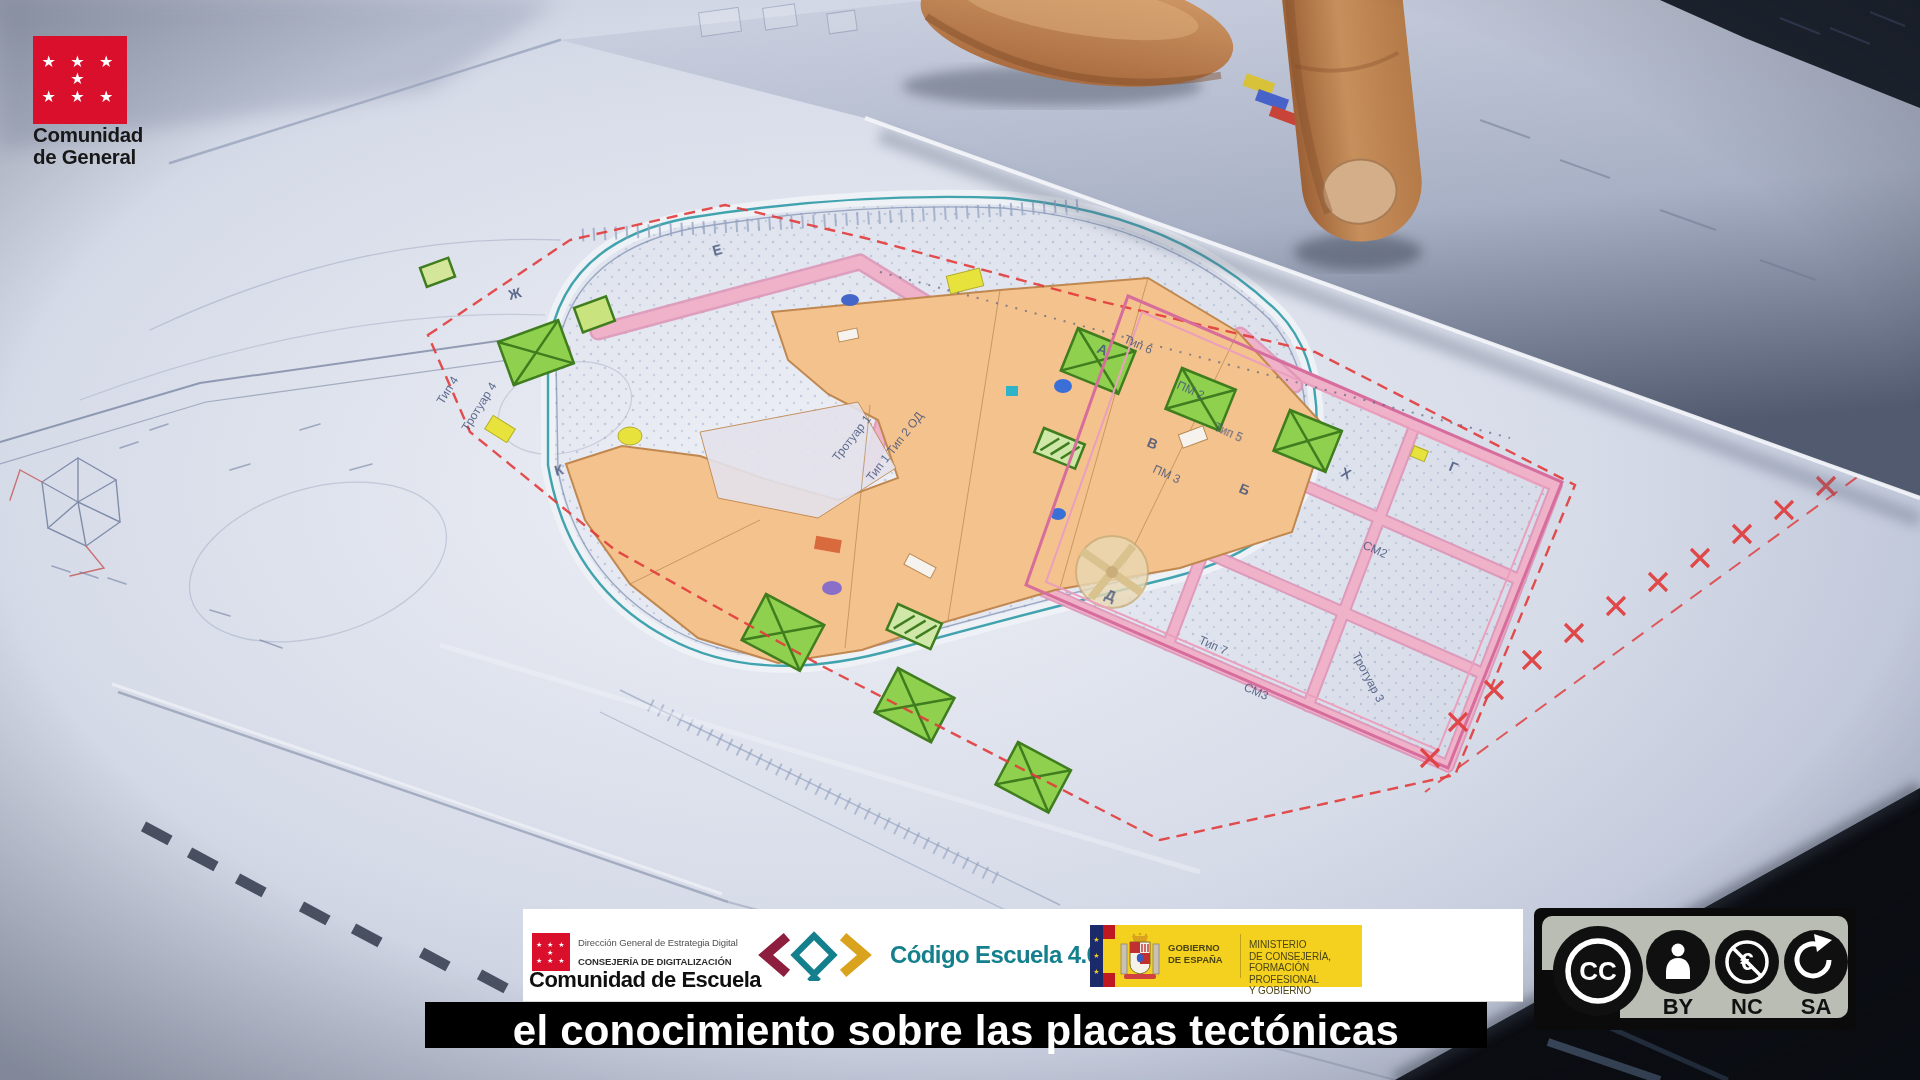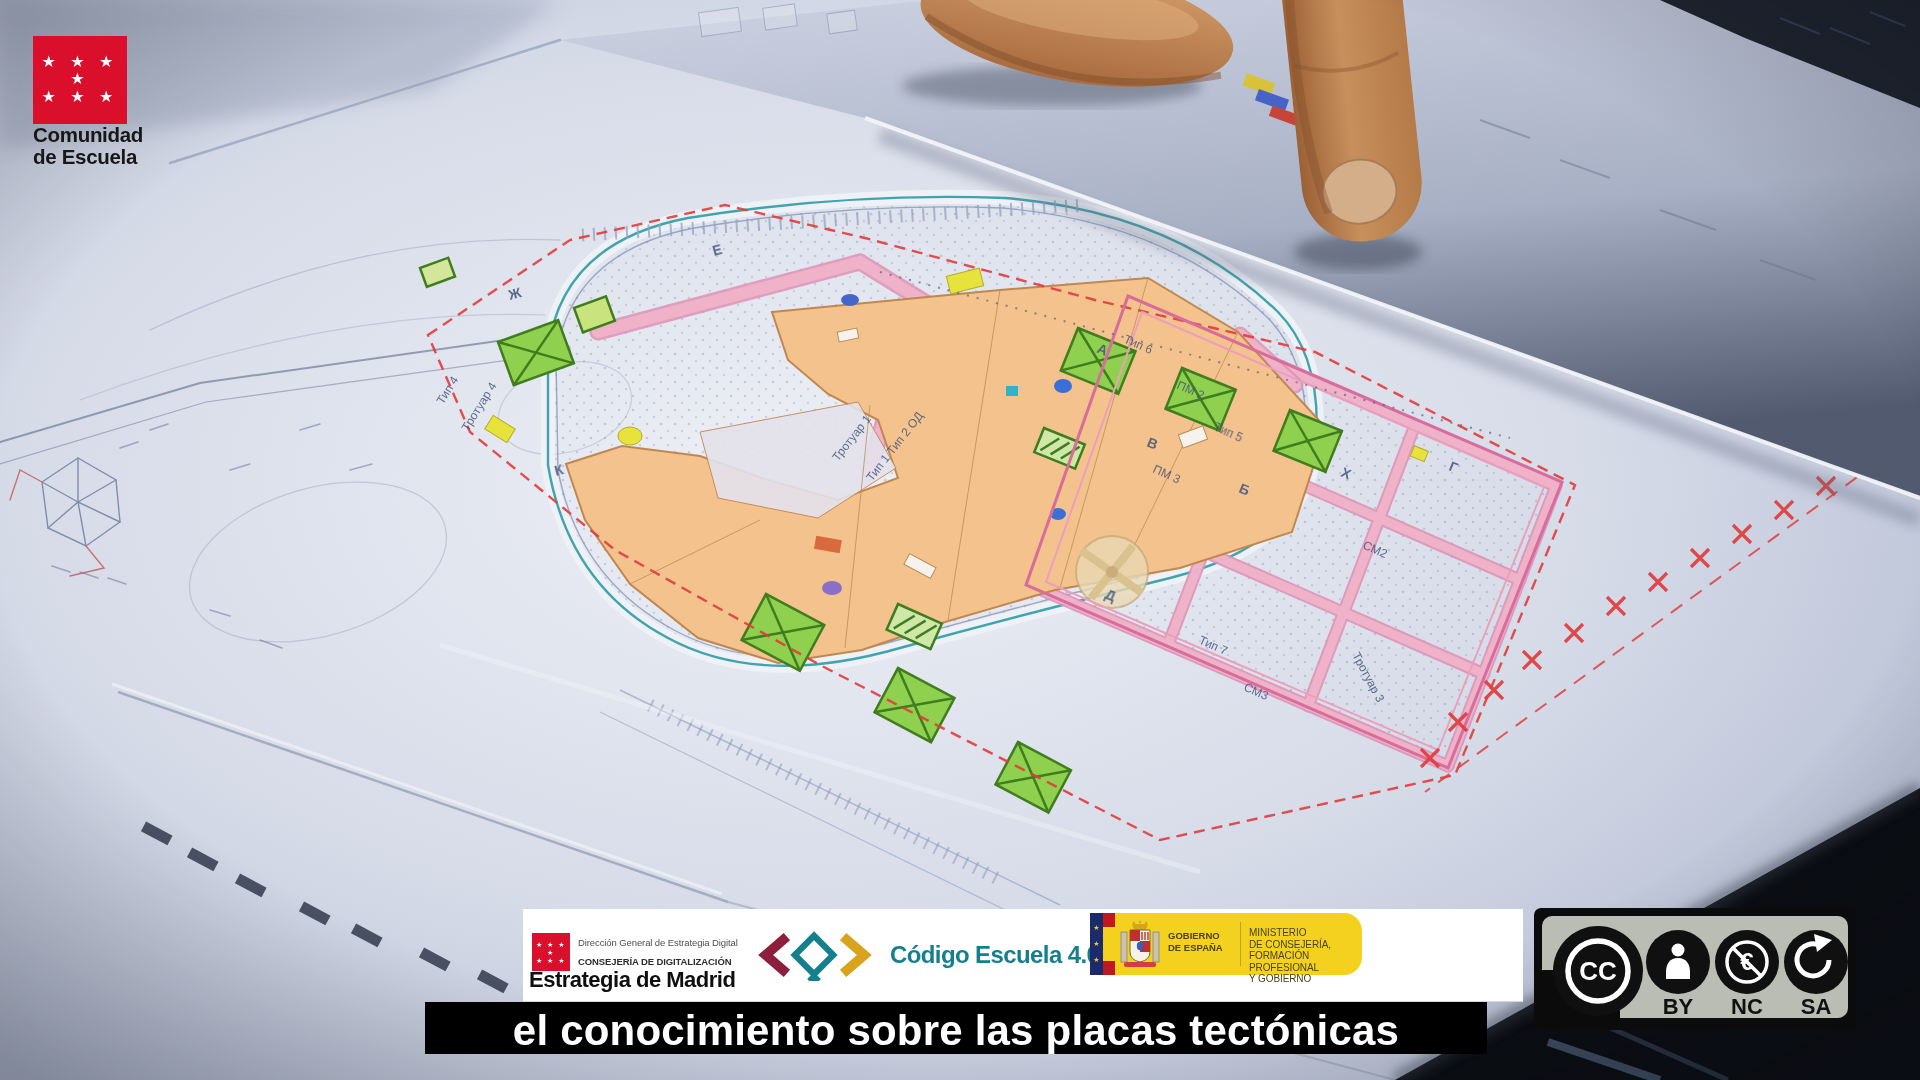"de Escuela" div { text: Escuela -> General }
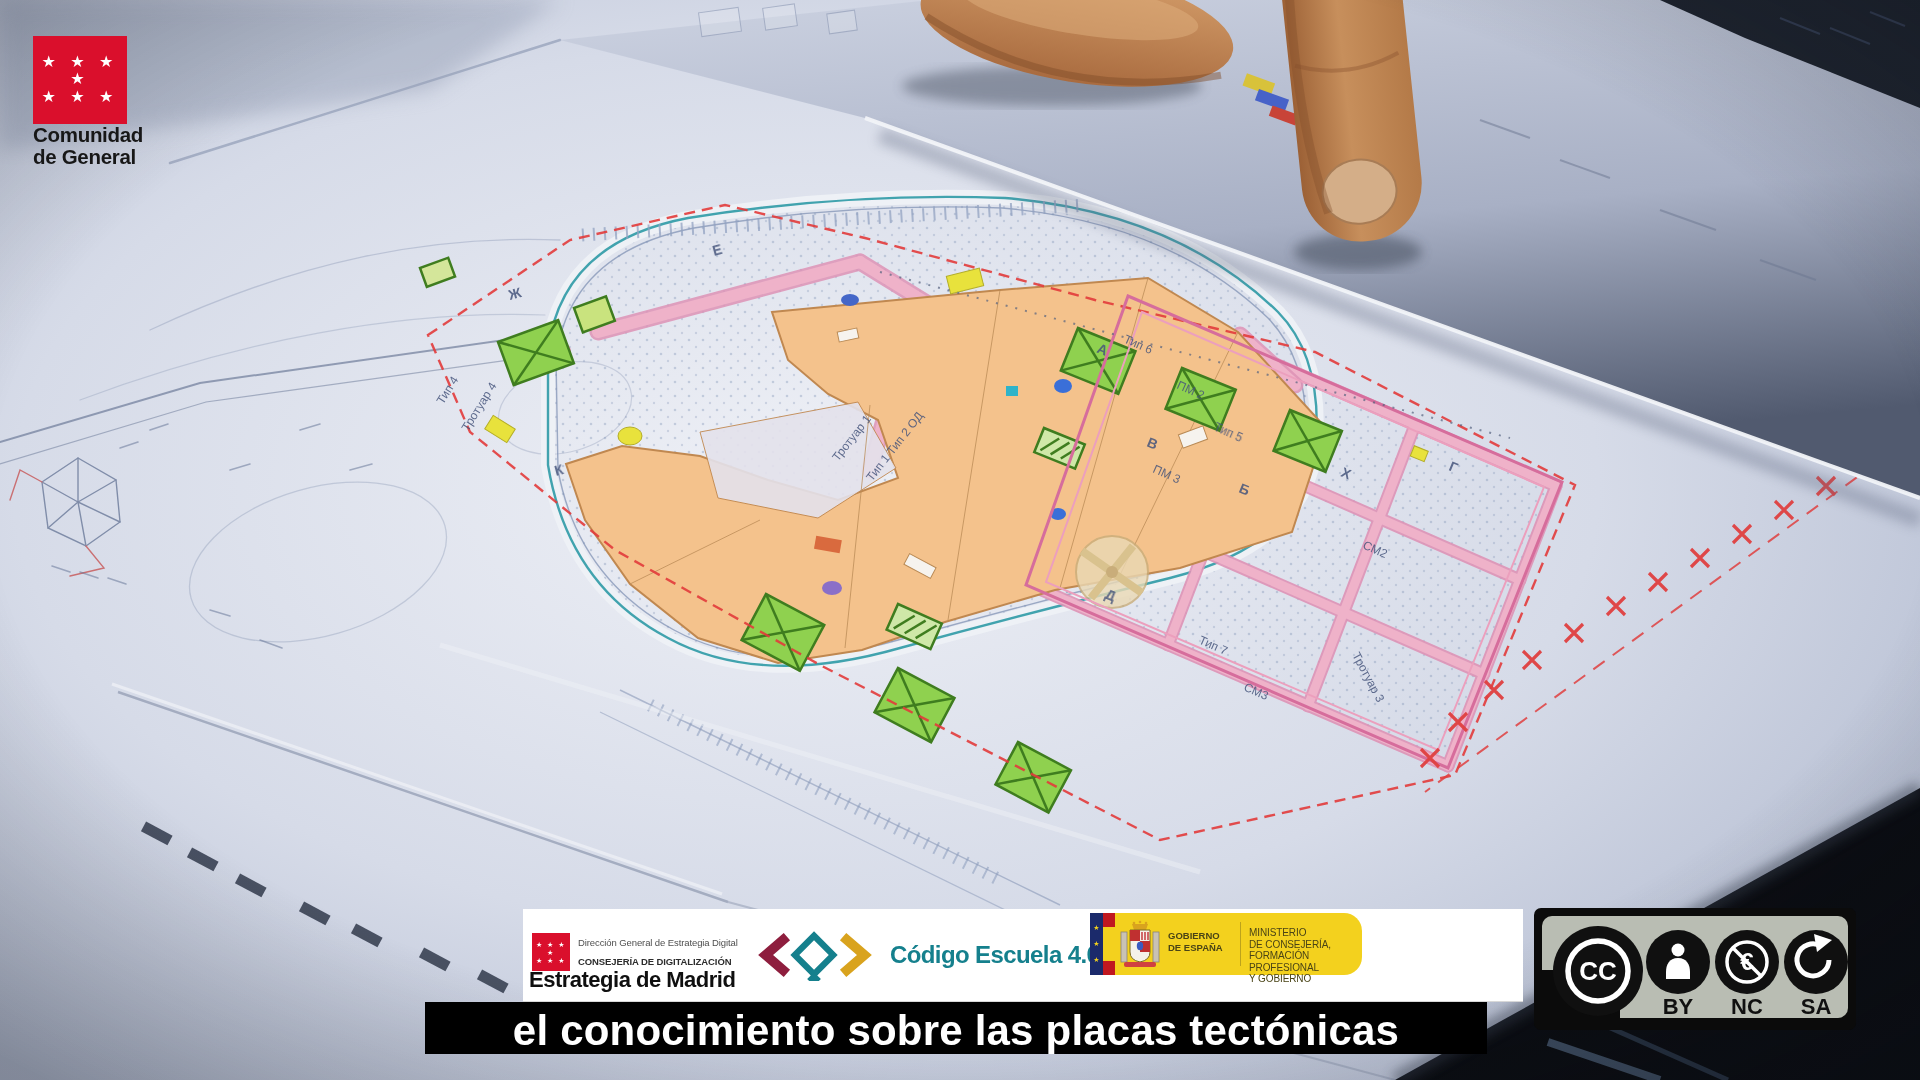"GOBIERNO" .b-spain { border-radius: 18px -> none; top: 4px -> 16px }
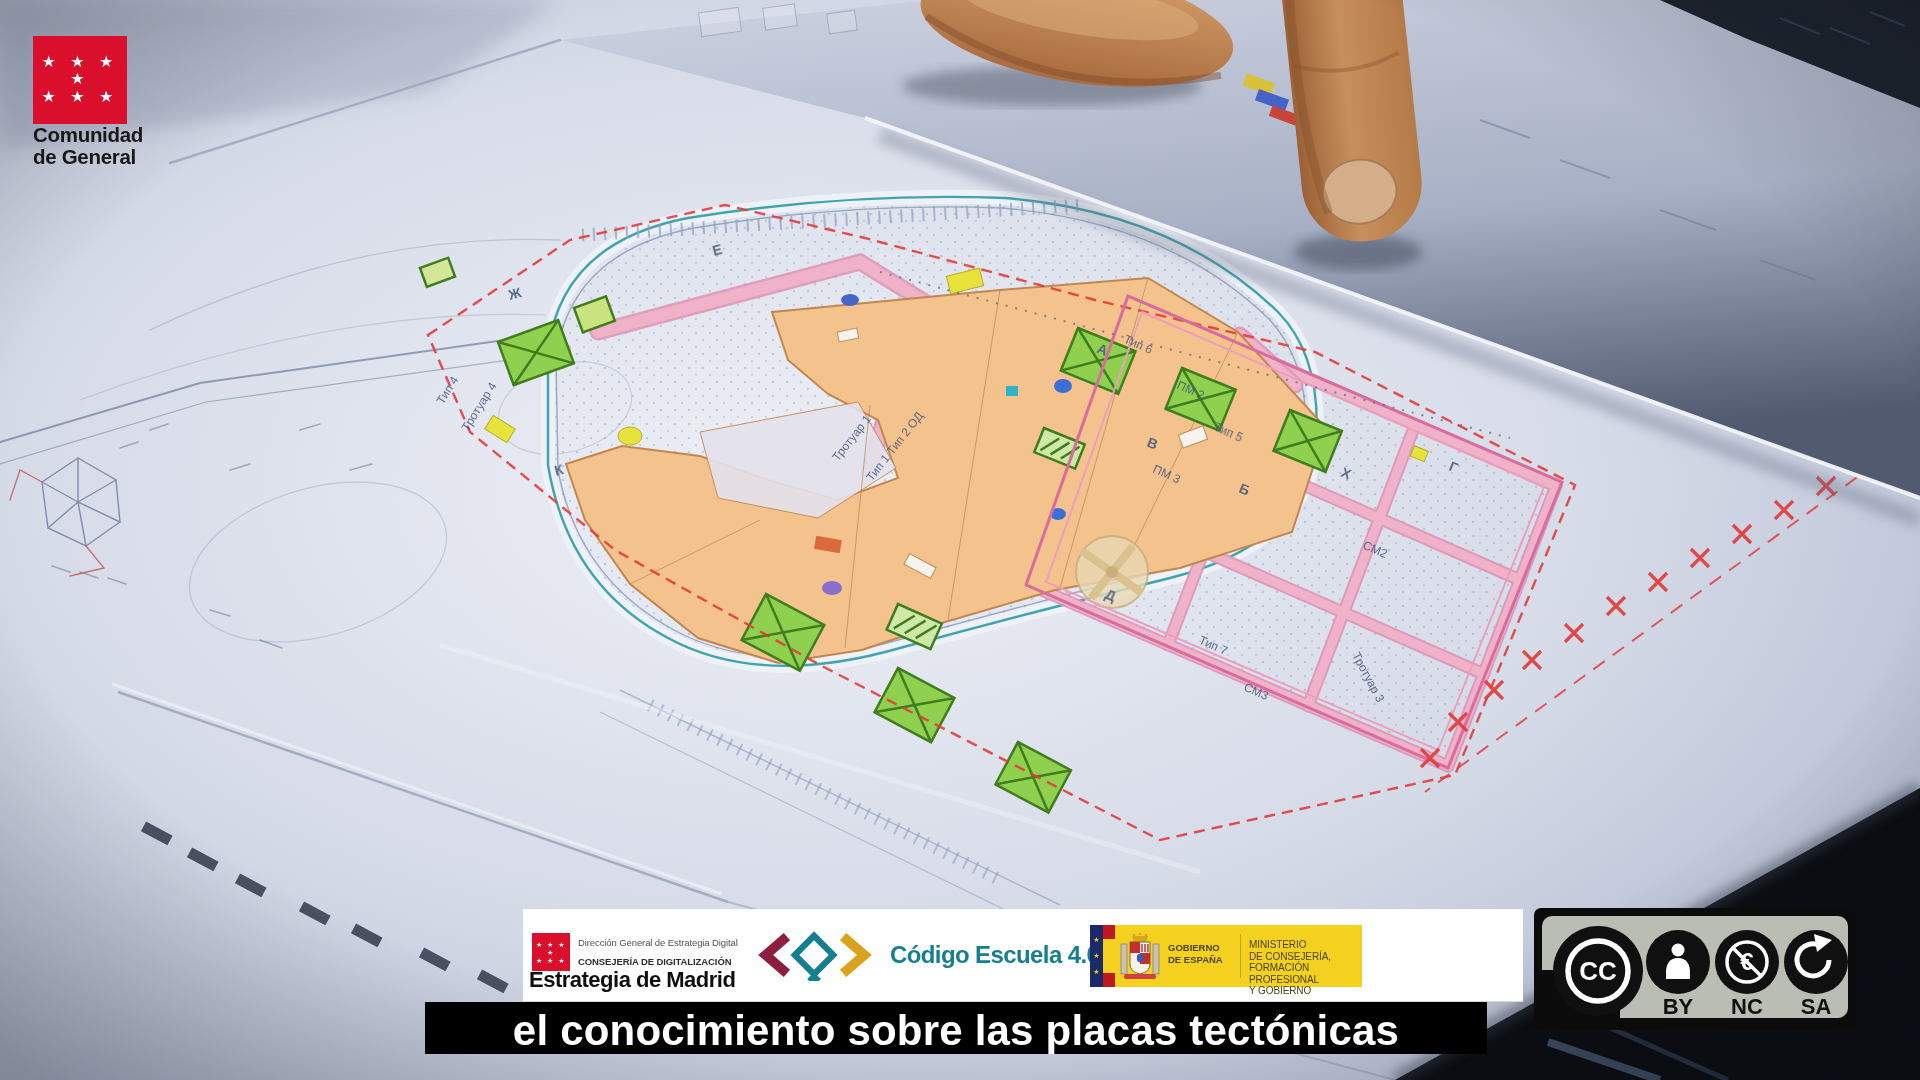"Estrategia de Madrid" div.b-org { text: Estrategia de Madrid -> Comunidad de Escuela }
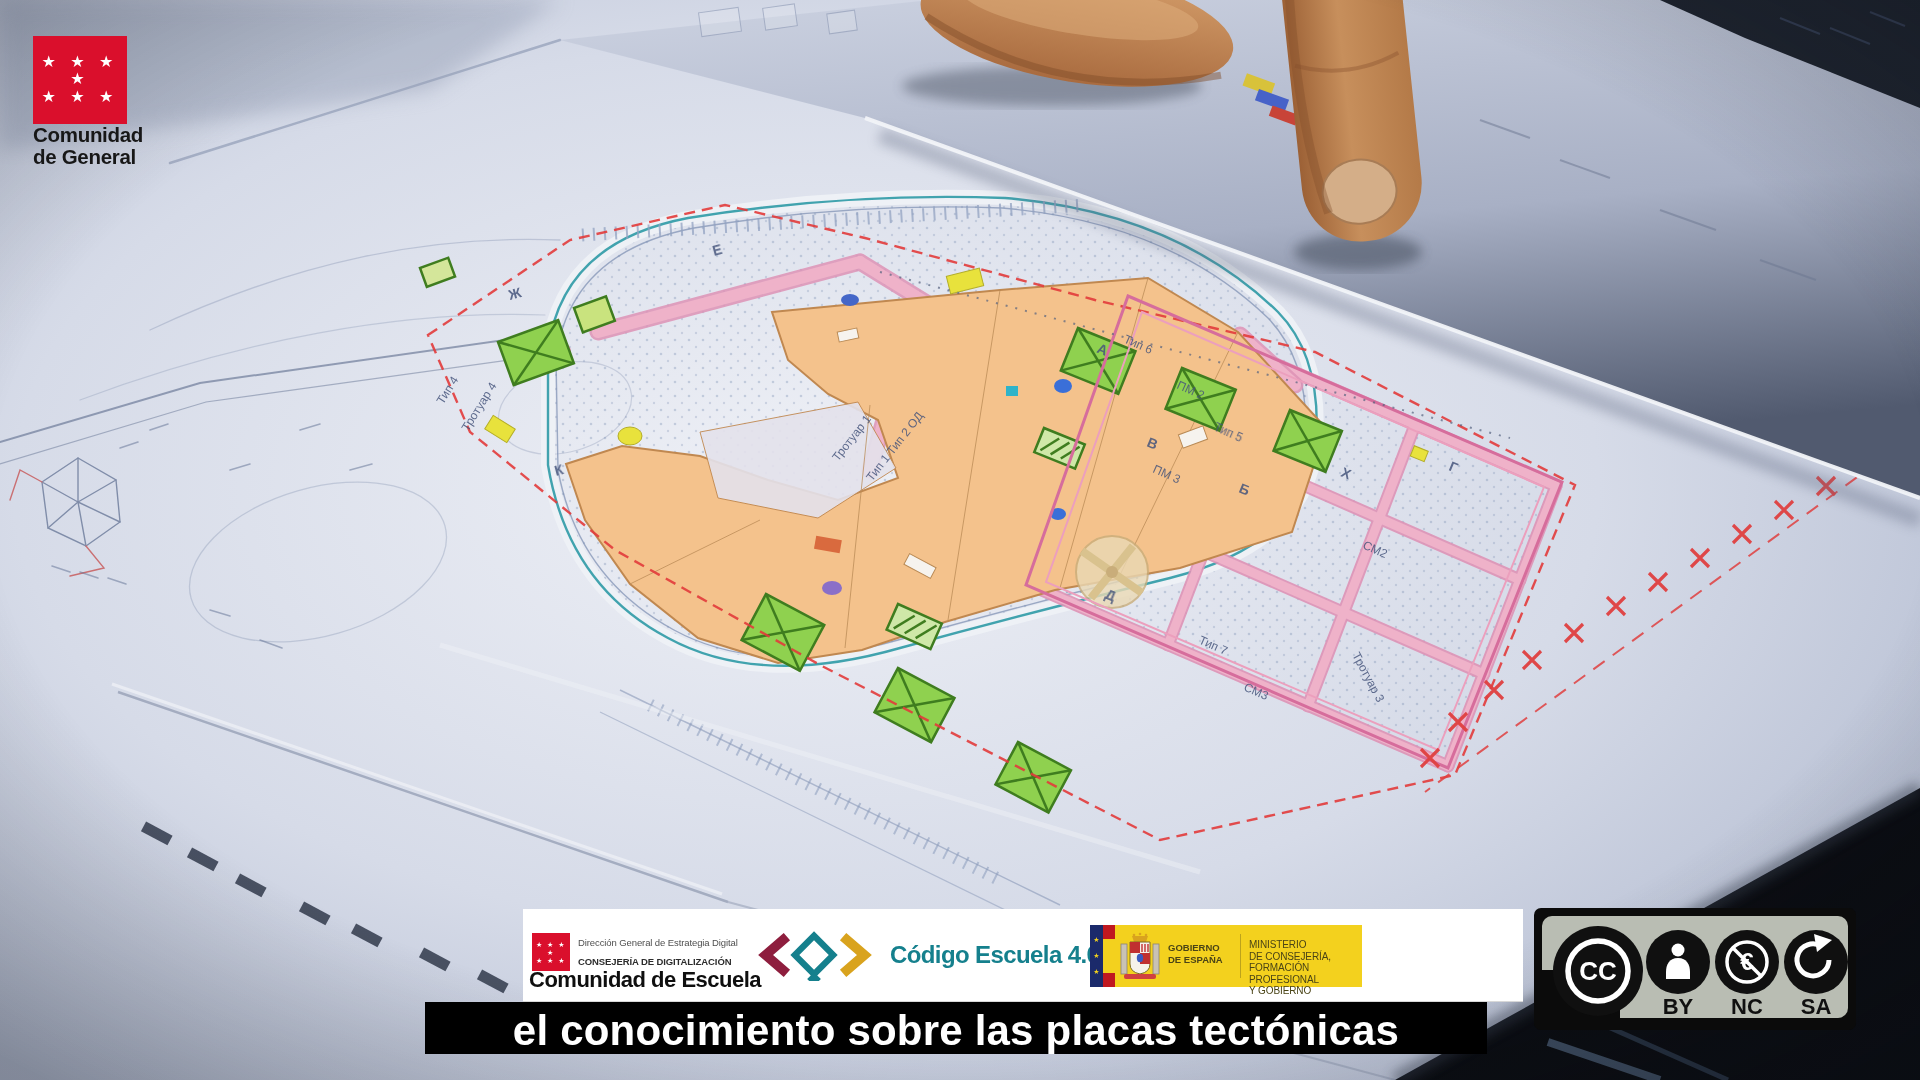"el conocimiento sobre las placas" .subtitle { height: 52px -> 46px }
